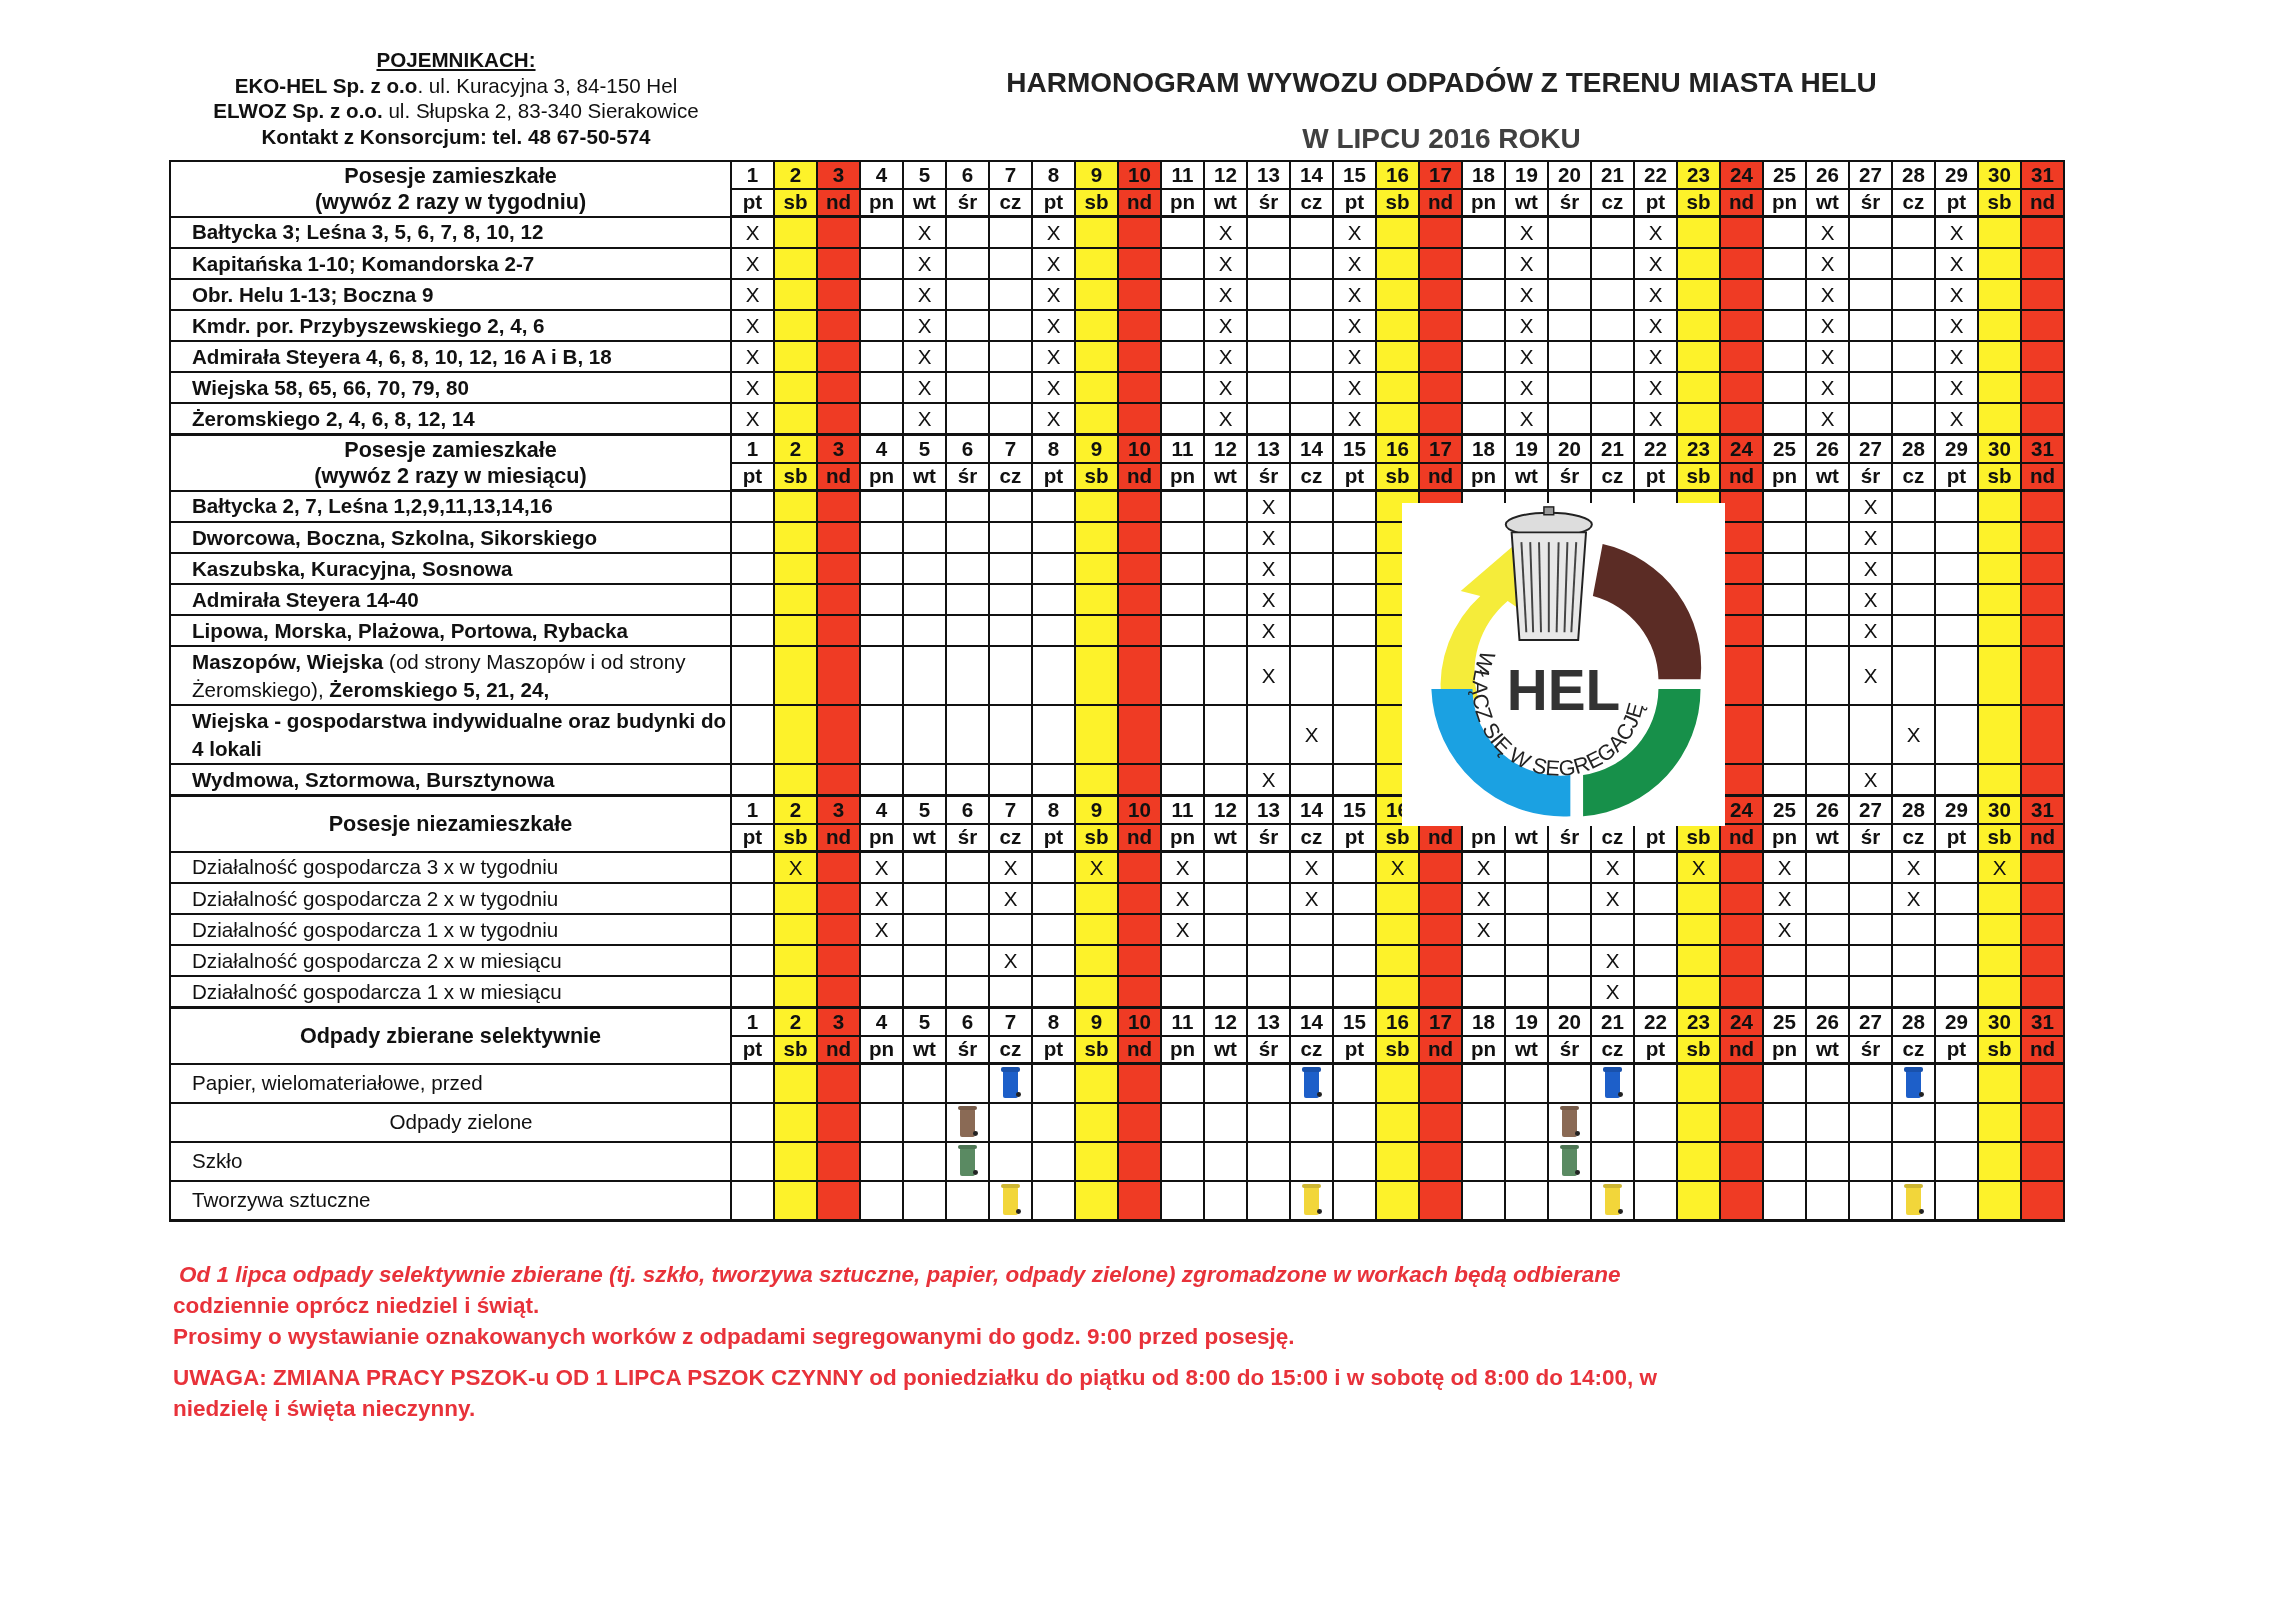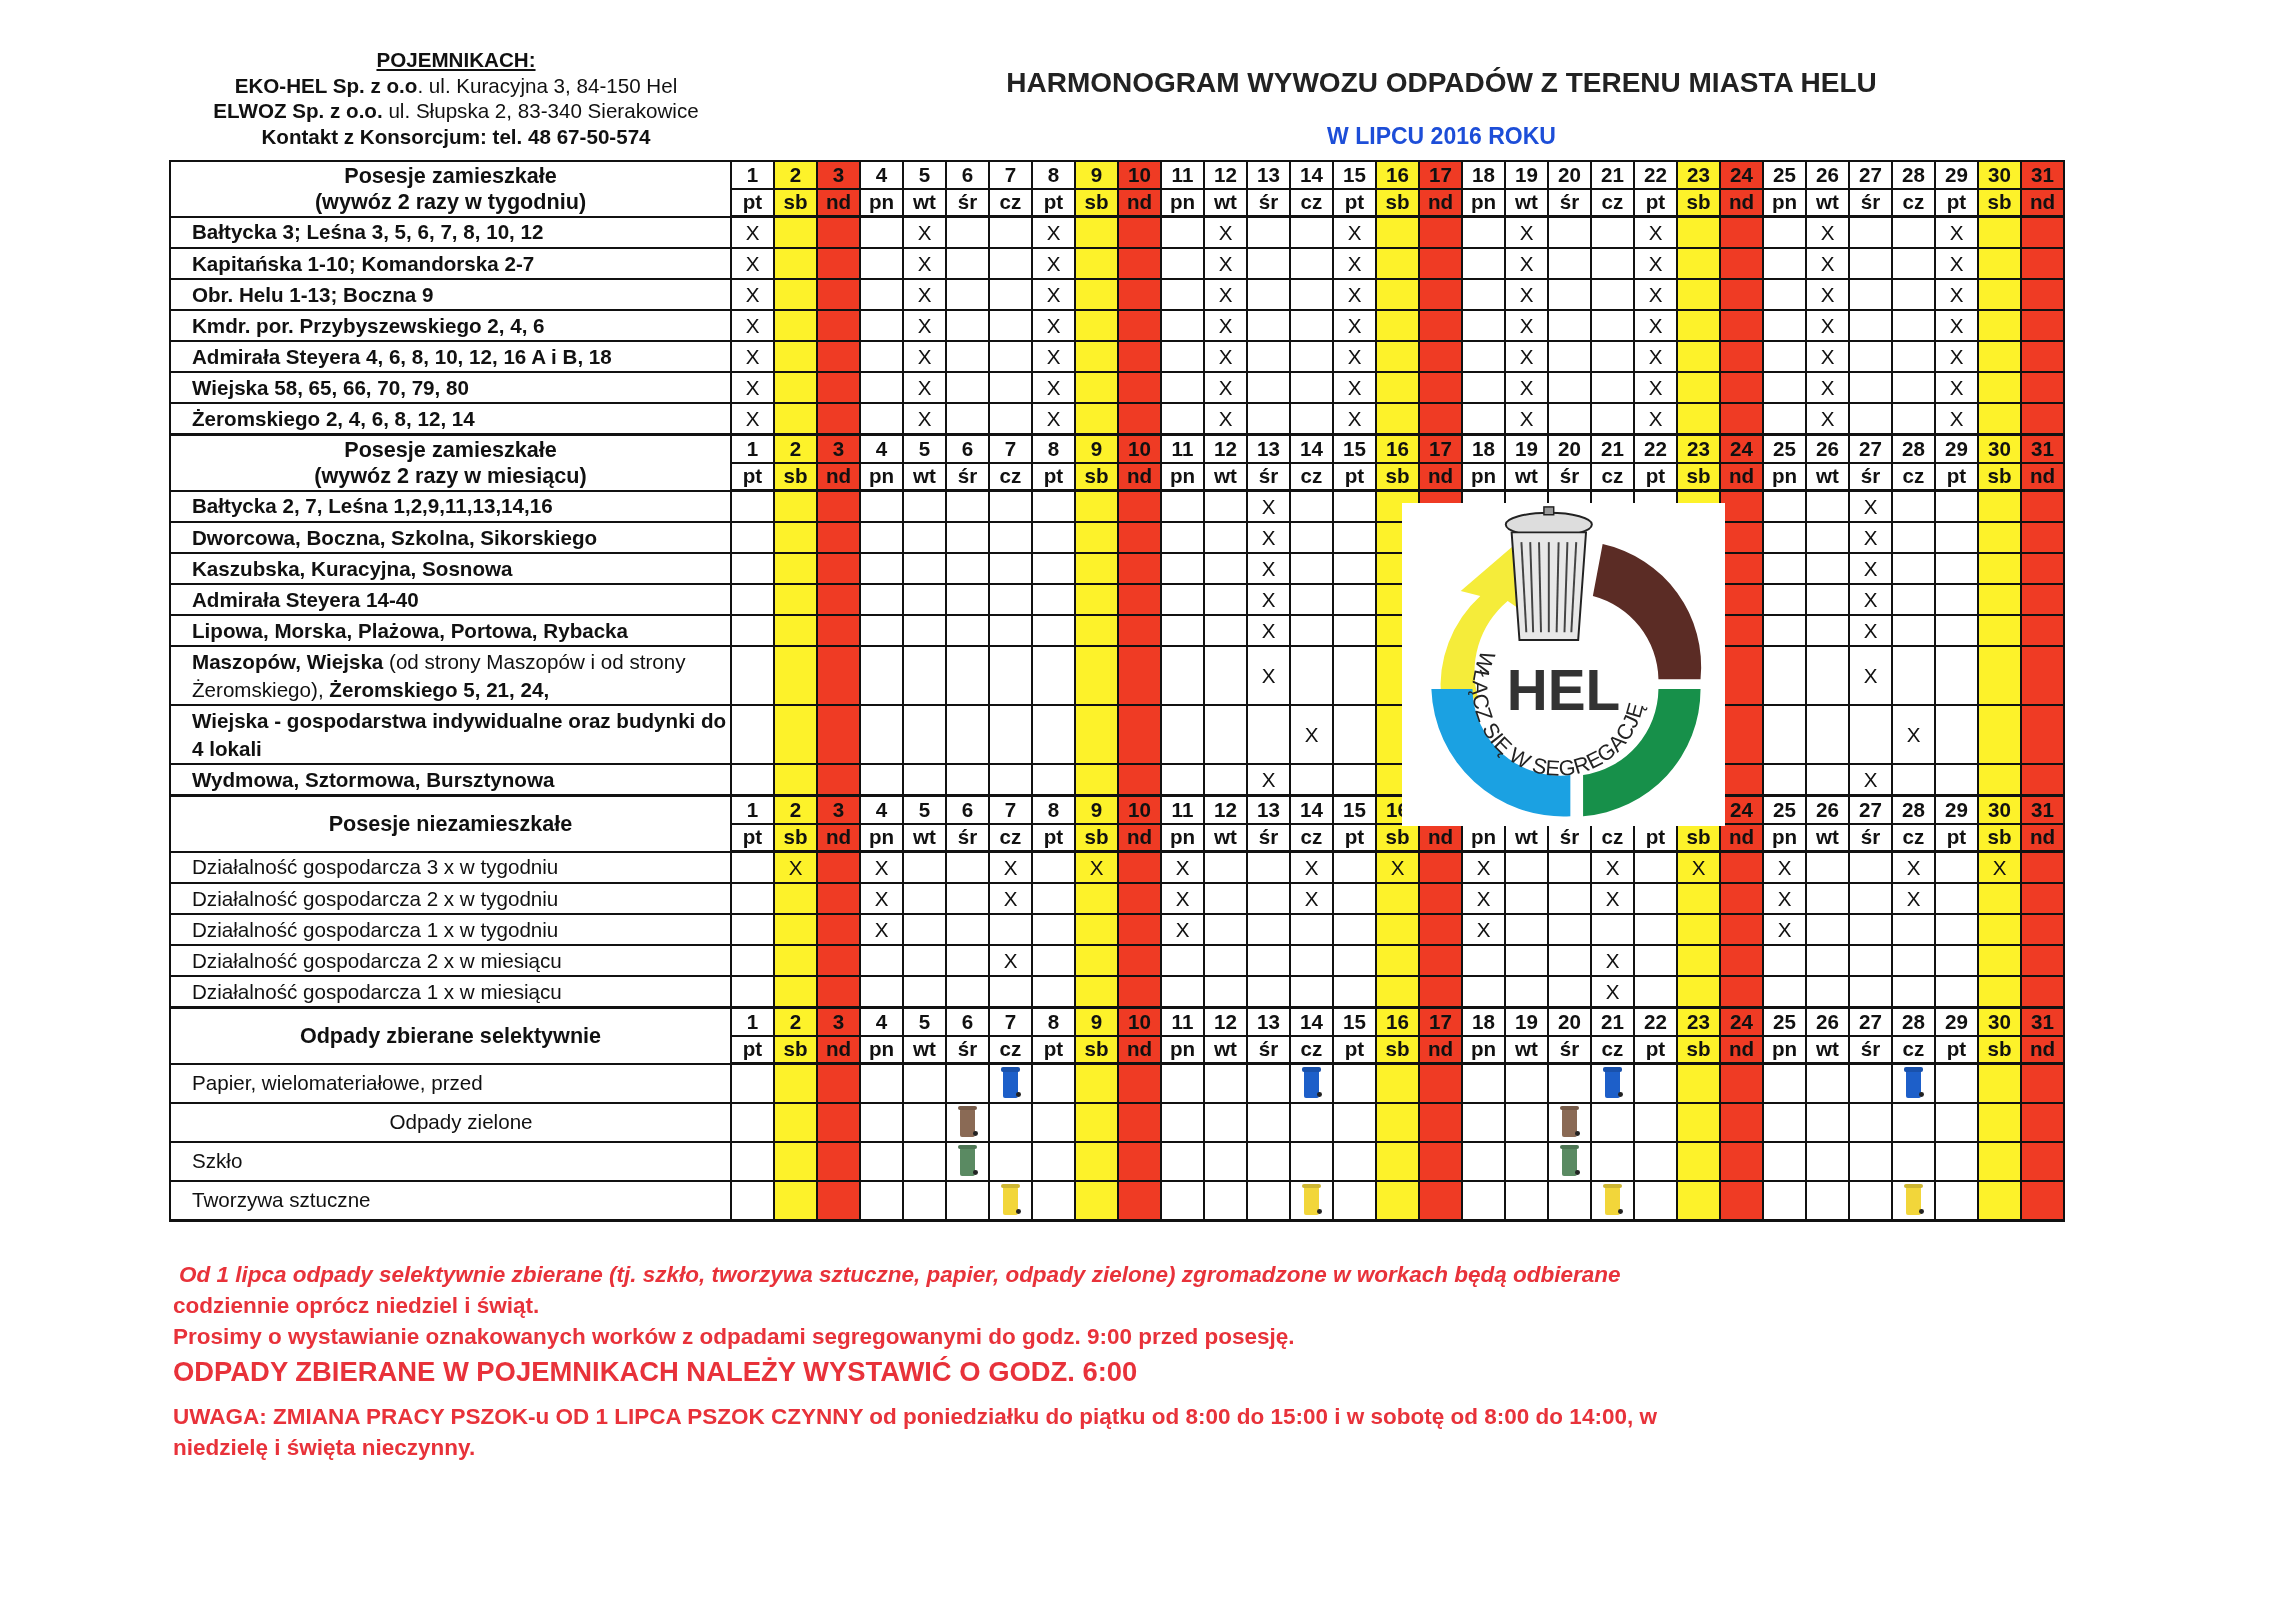"W LIPCU 2016 ROKU" .title2 { color: #1d4ed8 -> #404040; font-size: 23px -> 28px }
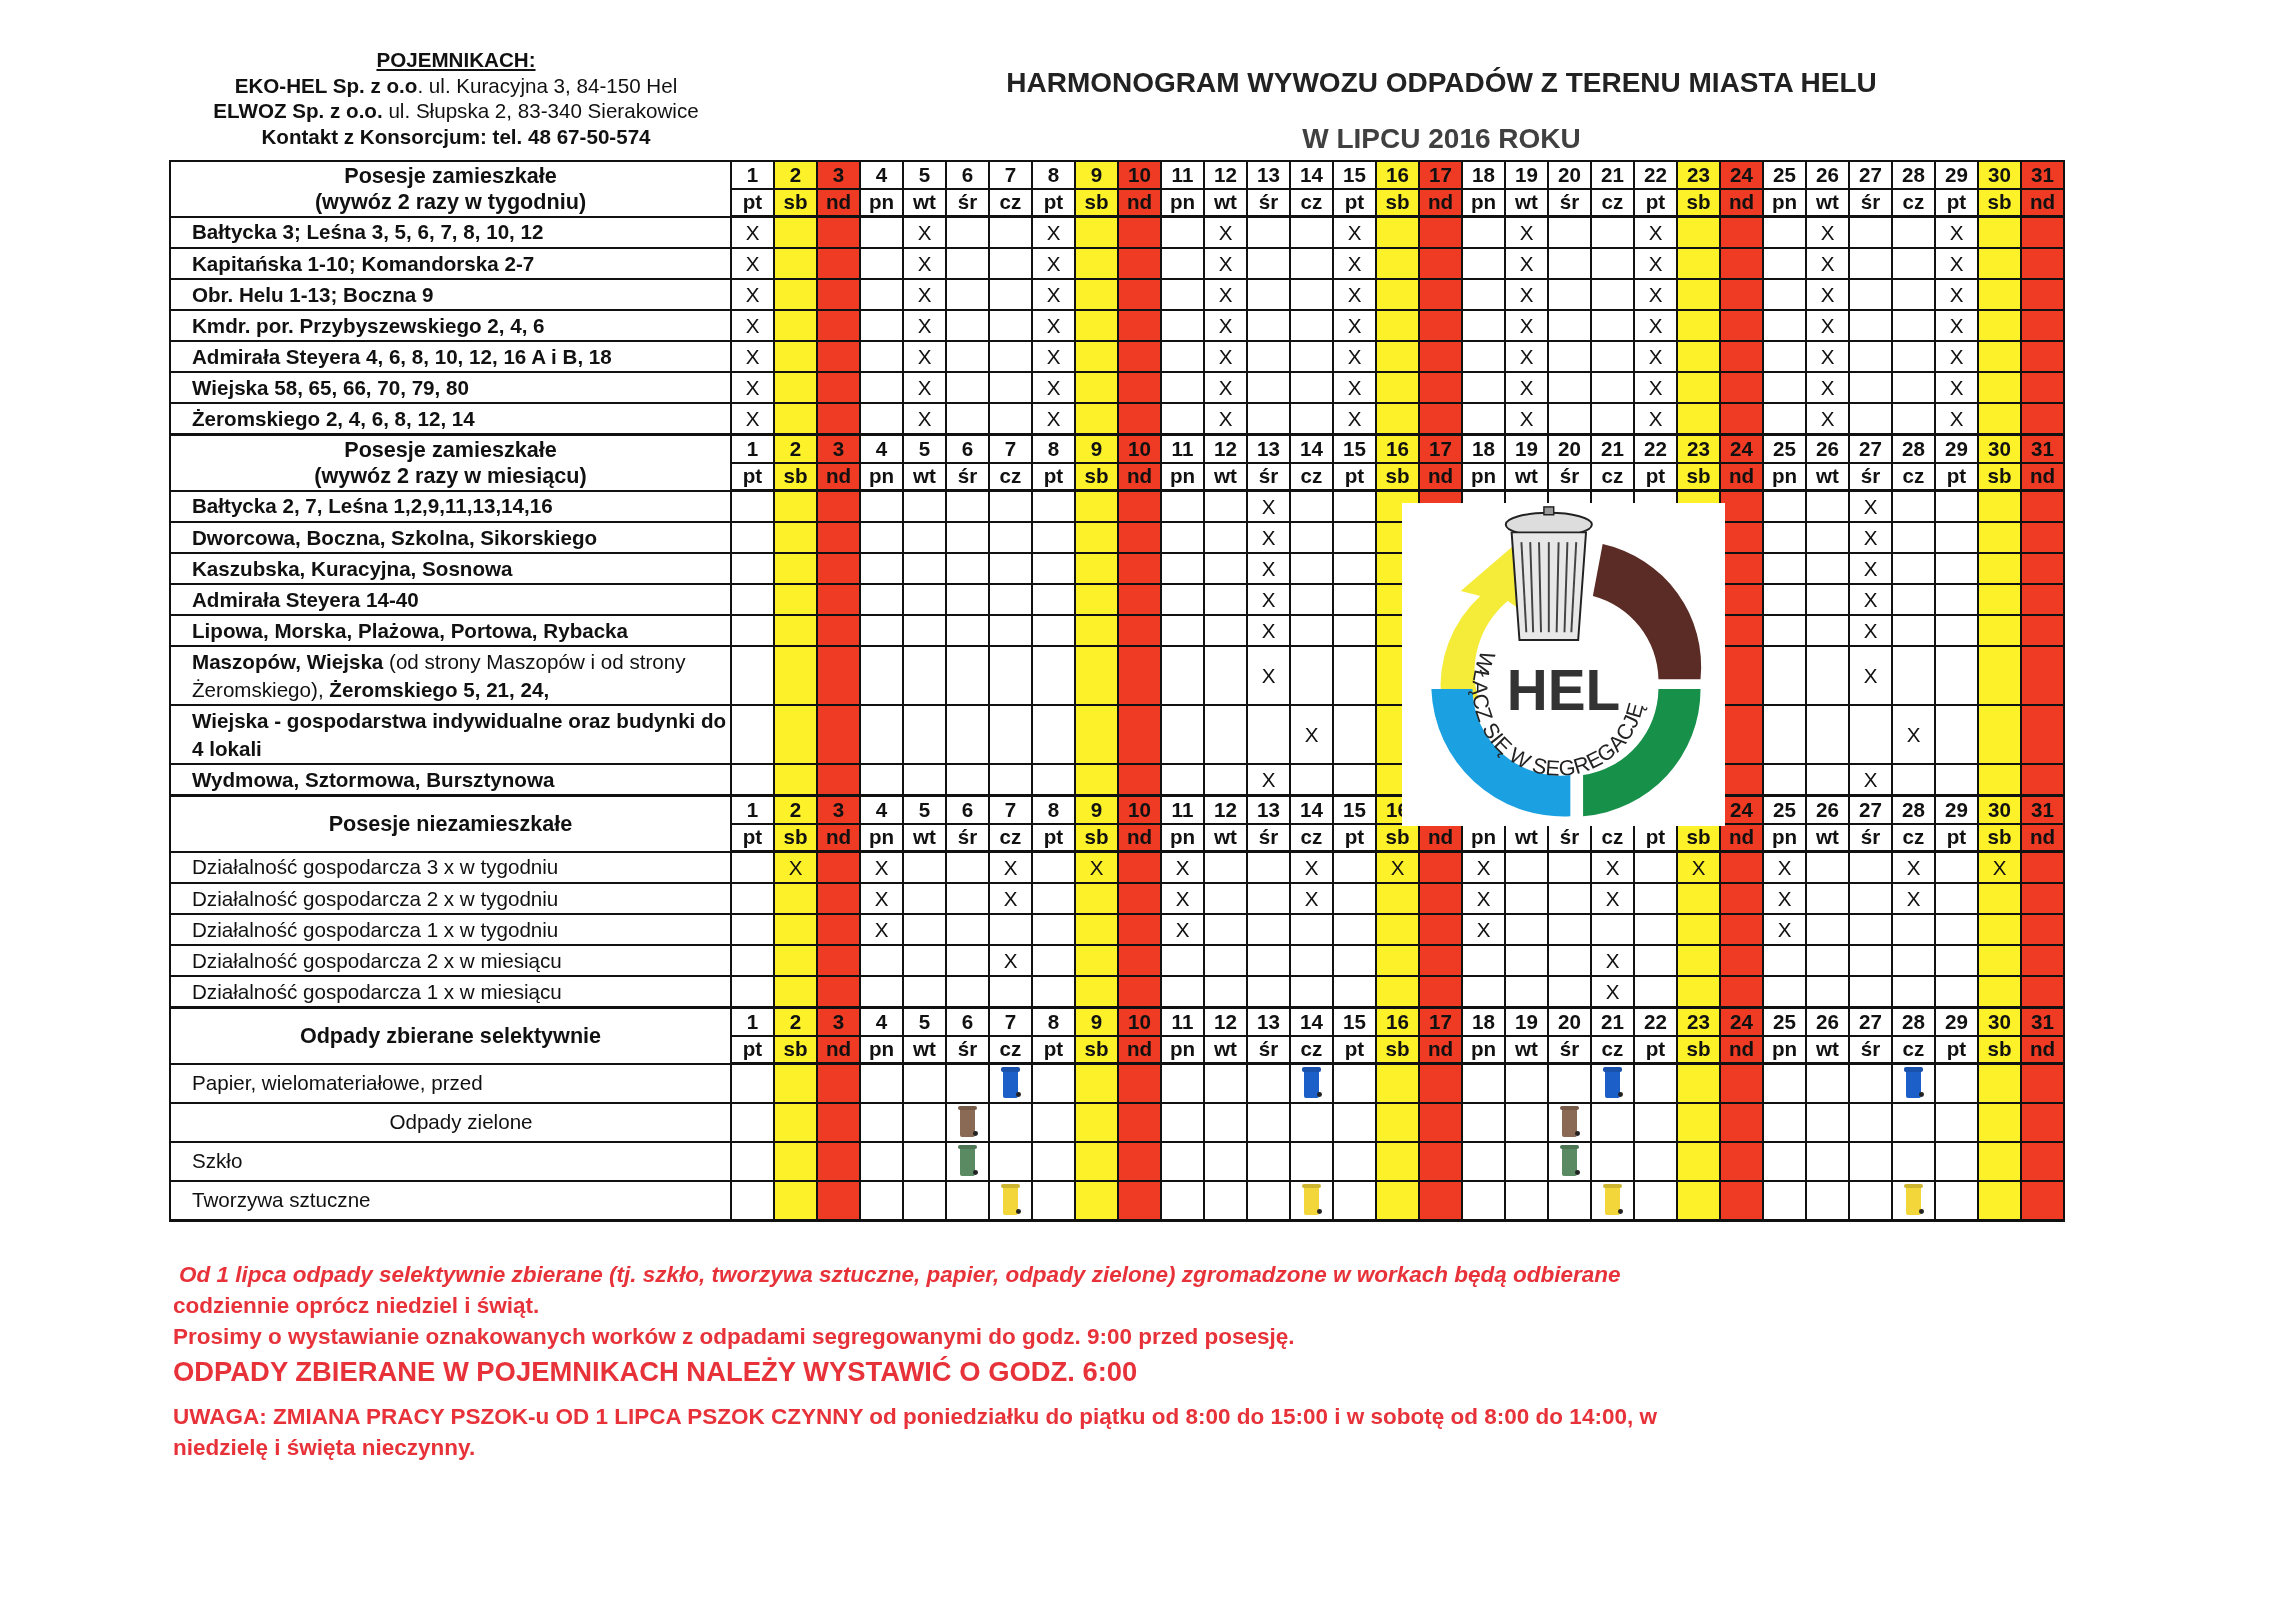"ODPADY ZBIERANE W POJEMNIKACH NALEŻY" div.big { html: <div>ODPADY ZBIERANE W POJEMNIKACH NALEŻY WYSTAWIĆ O GODZ. 6:00</div> -> none }
